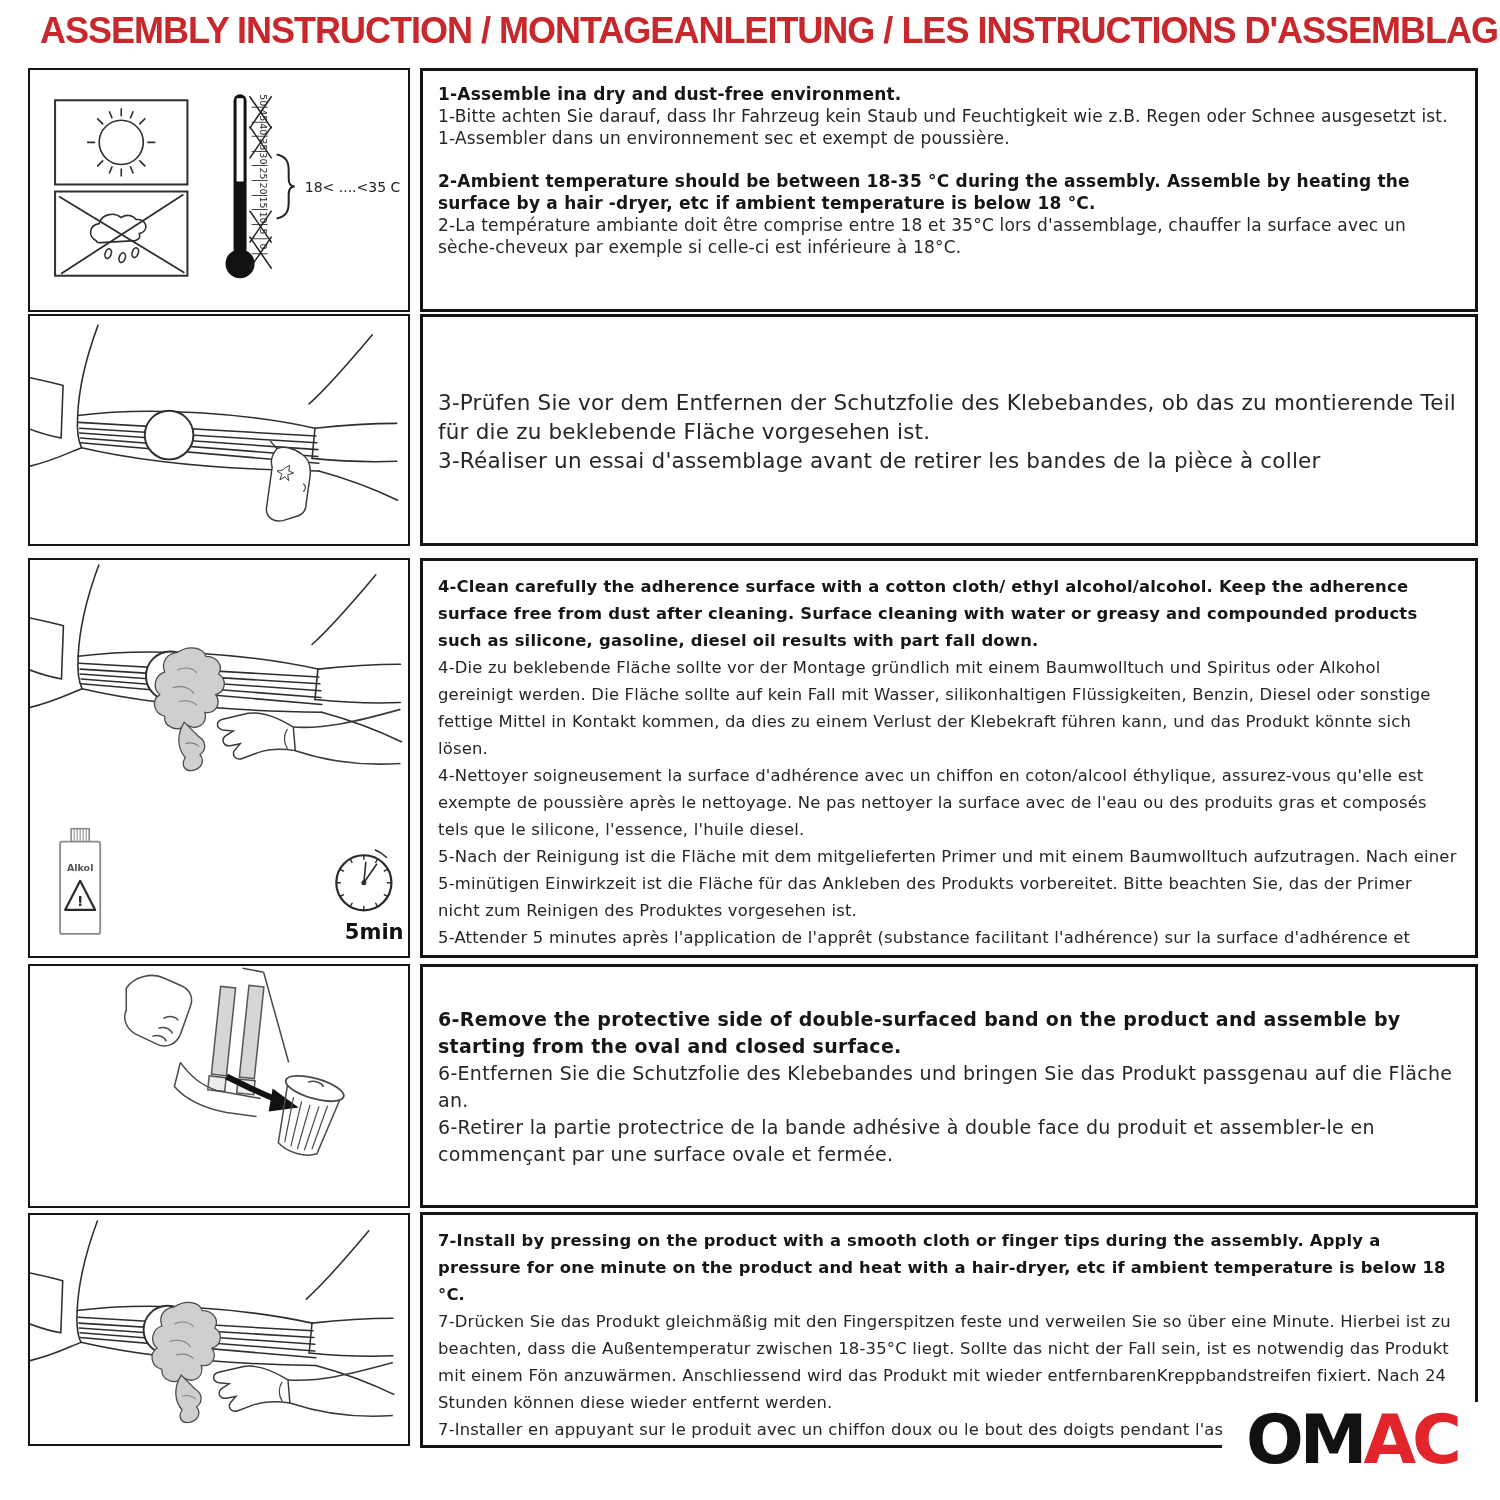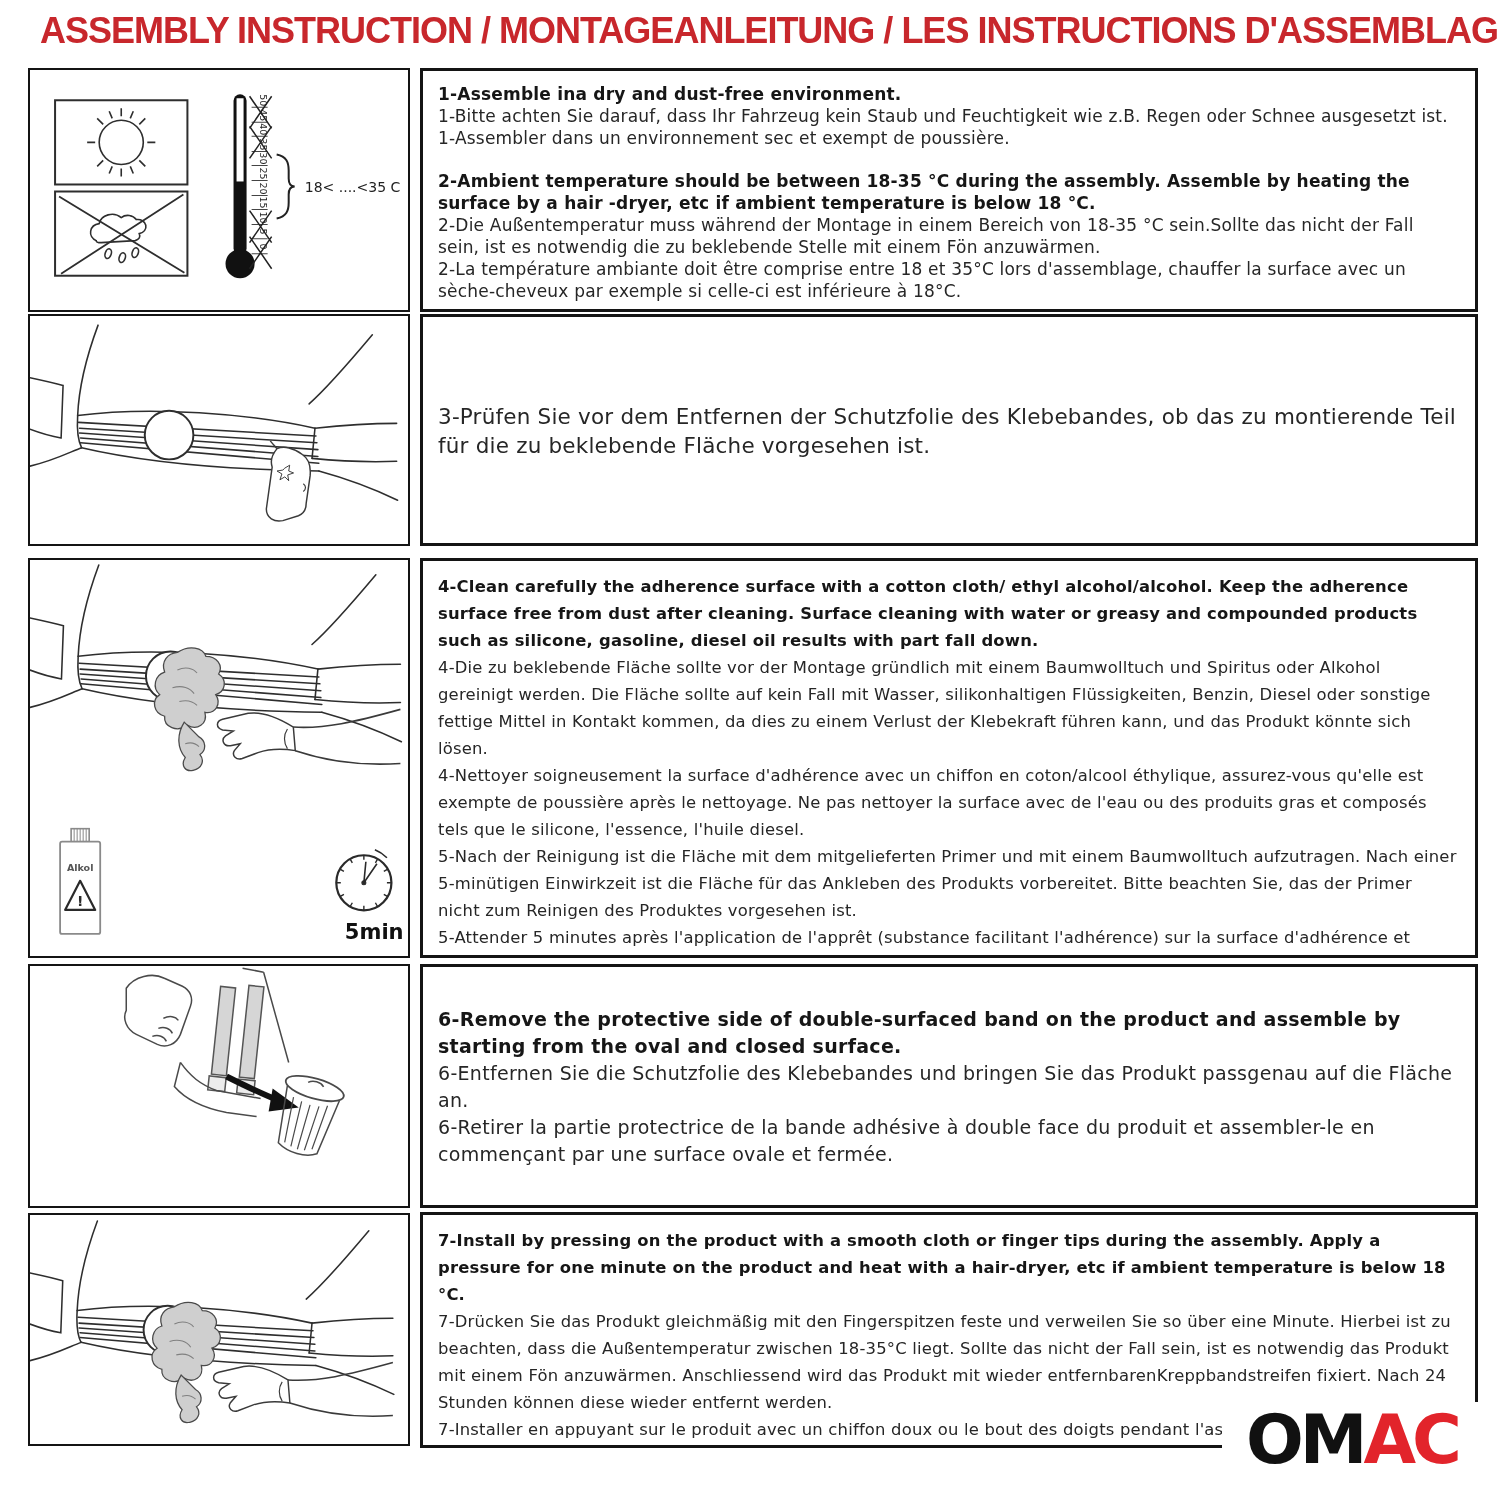"2-Die Außentemperatur muss während der" p.r { html: <p>2-Die Außentemperatur muss während der Montage in einem Bereich von 18-35 °C sein.Sollte das nicht der Fall sein, ist es notwendig die zu beklebende Stelle mit einem Fön anzuwärmen.</p> -> none }
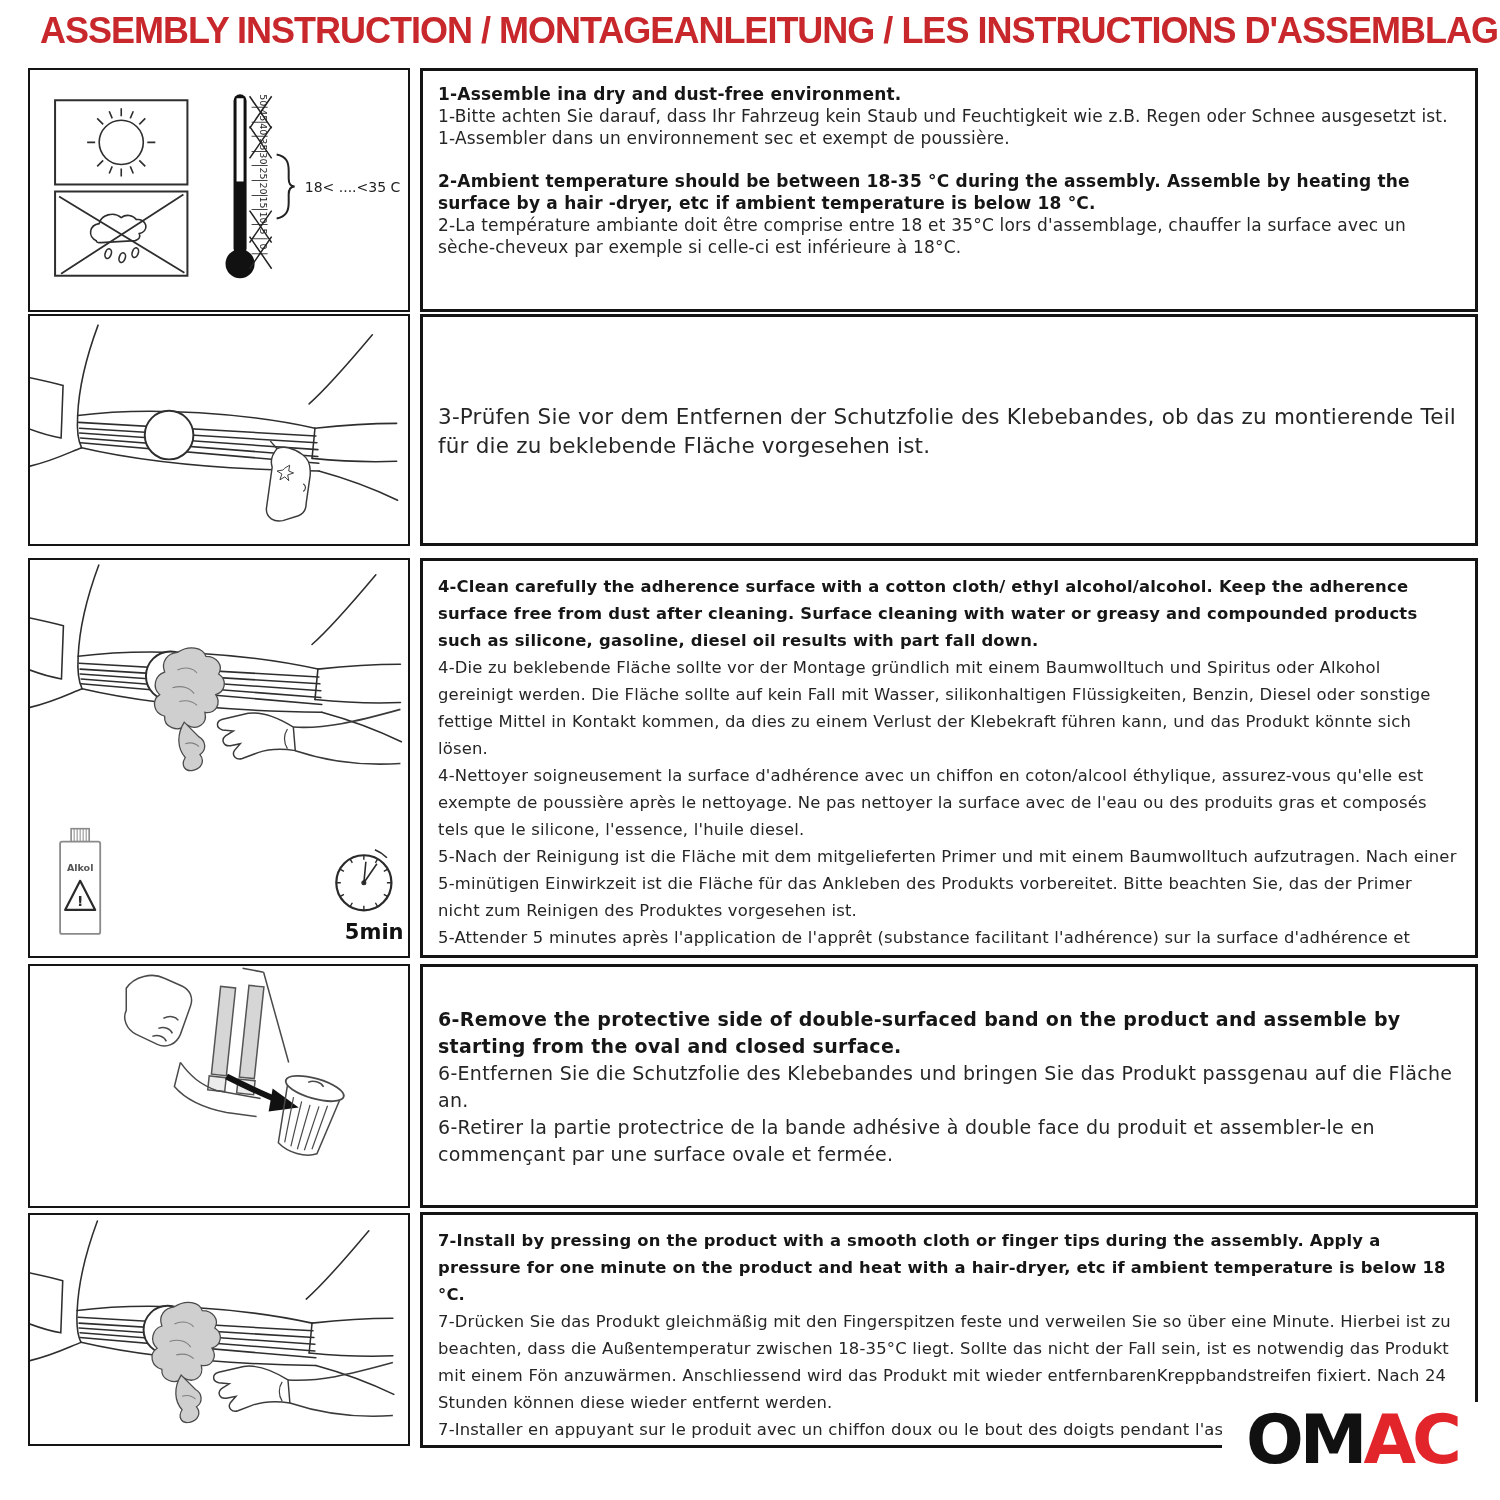"3-Réaliser un essai d'assemblage avant" p.r { html: none -> <p>3-Réaliser un essai d'assemblage avant de retirer les bandes de la pièce à coller</p> }
